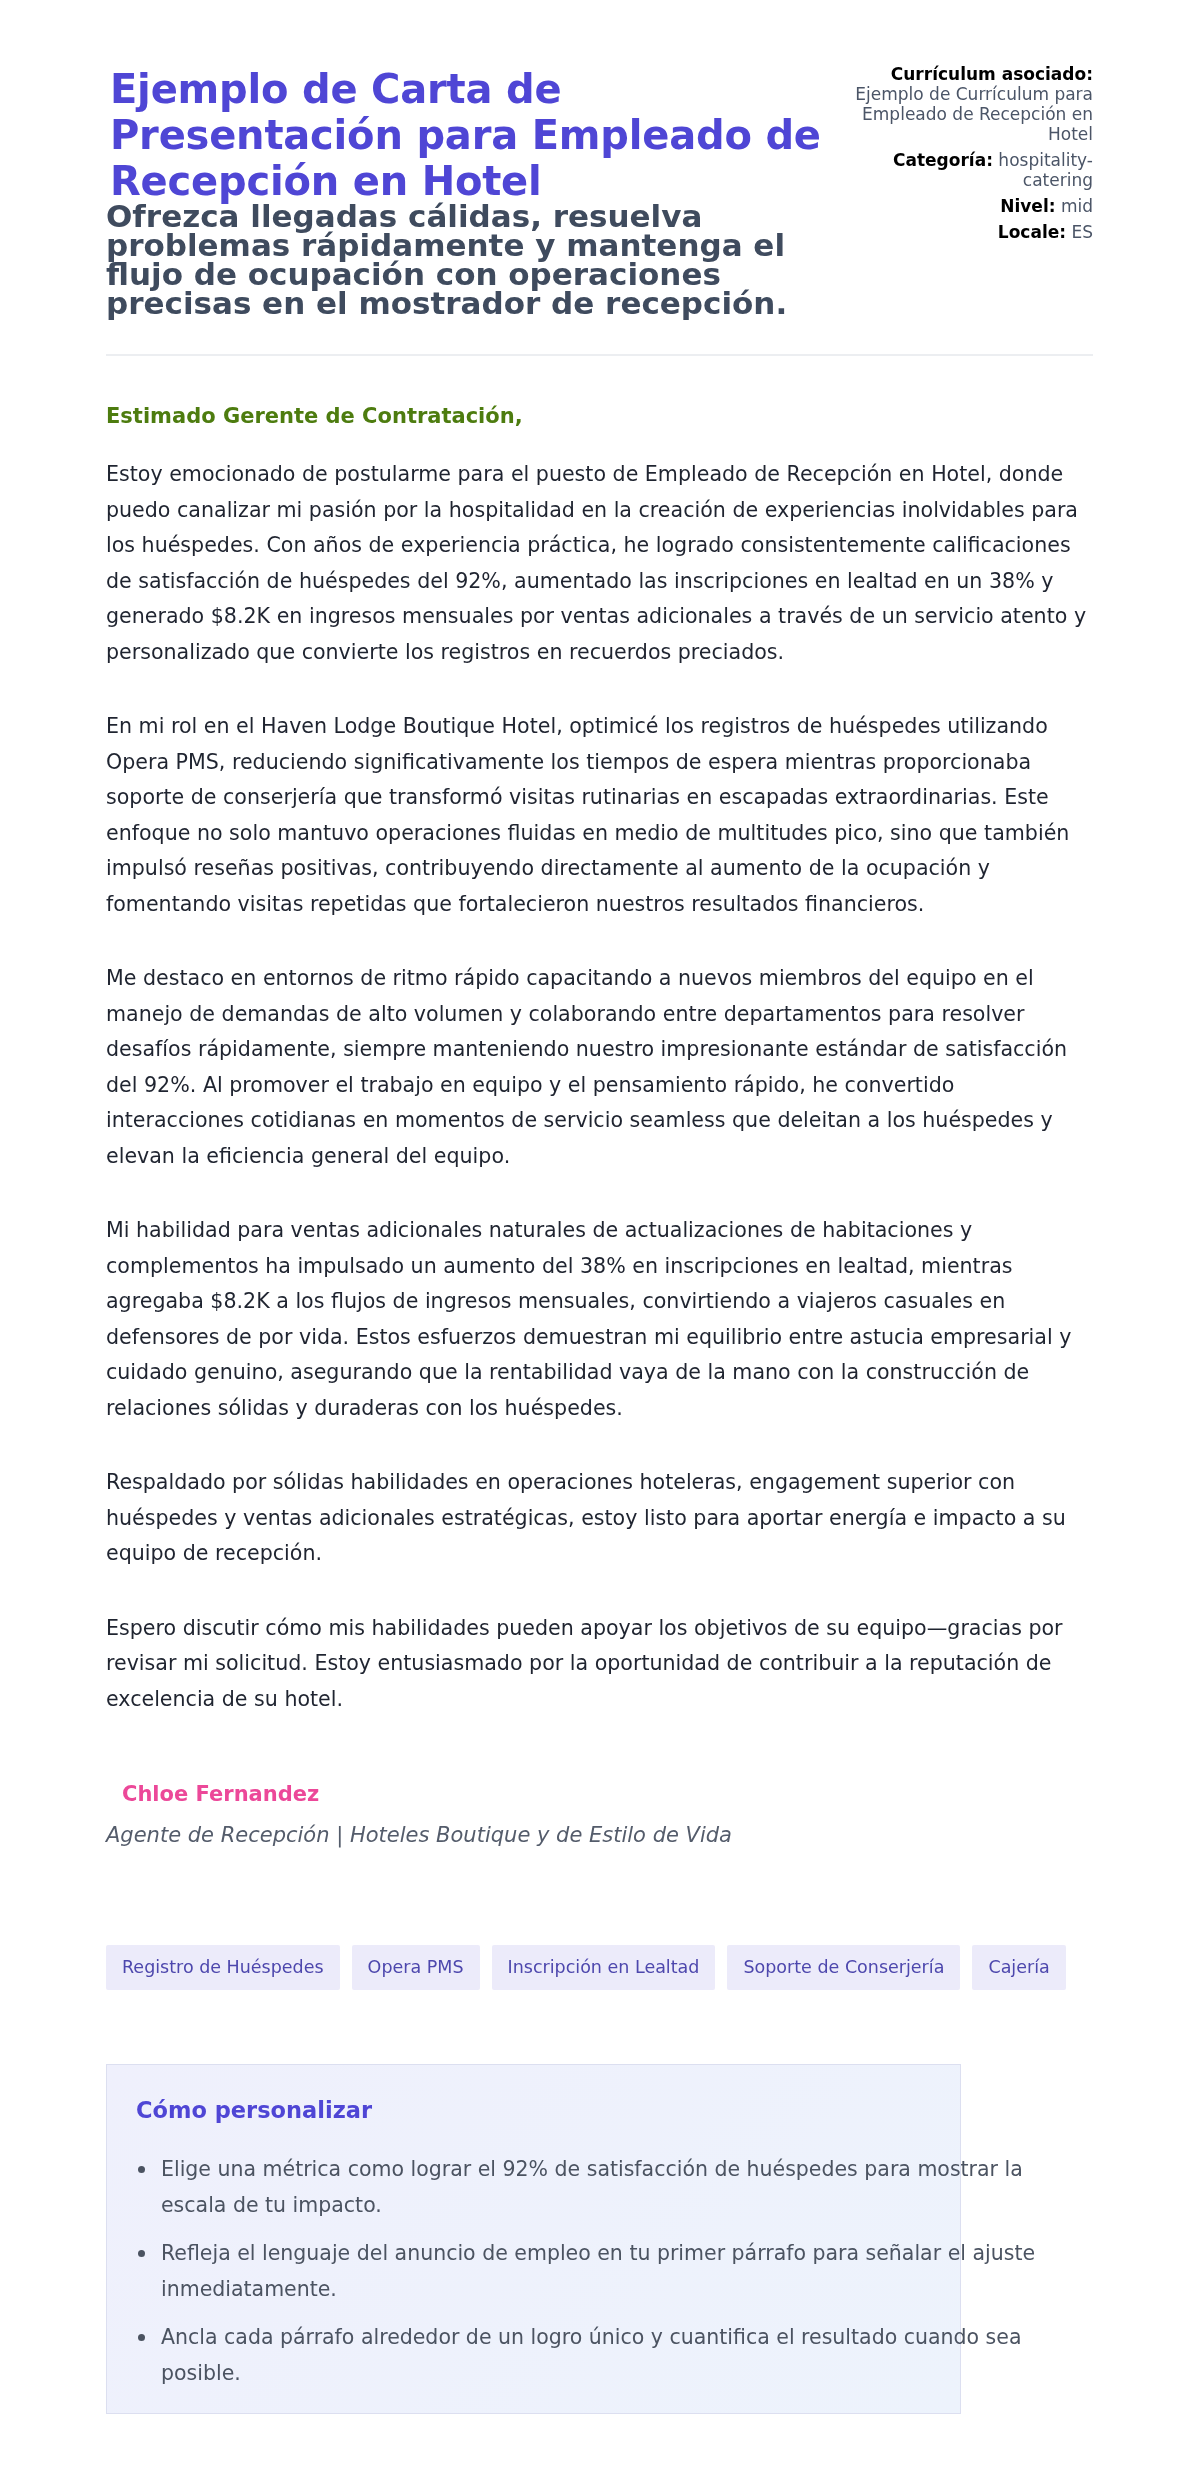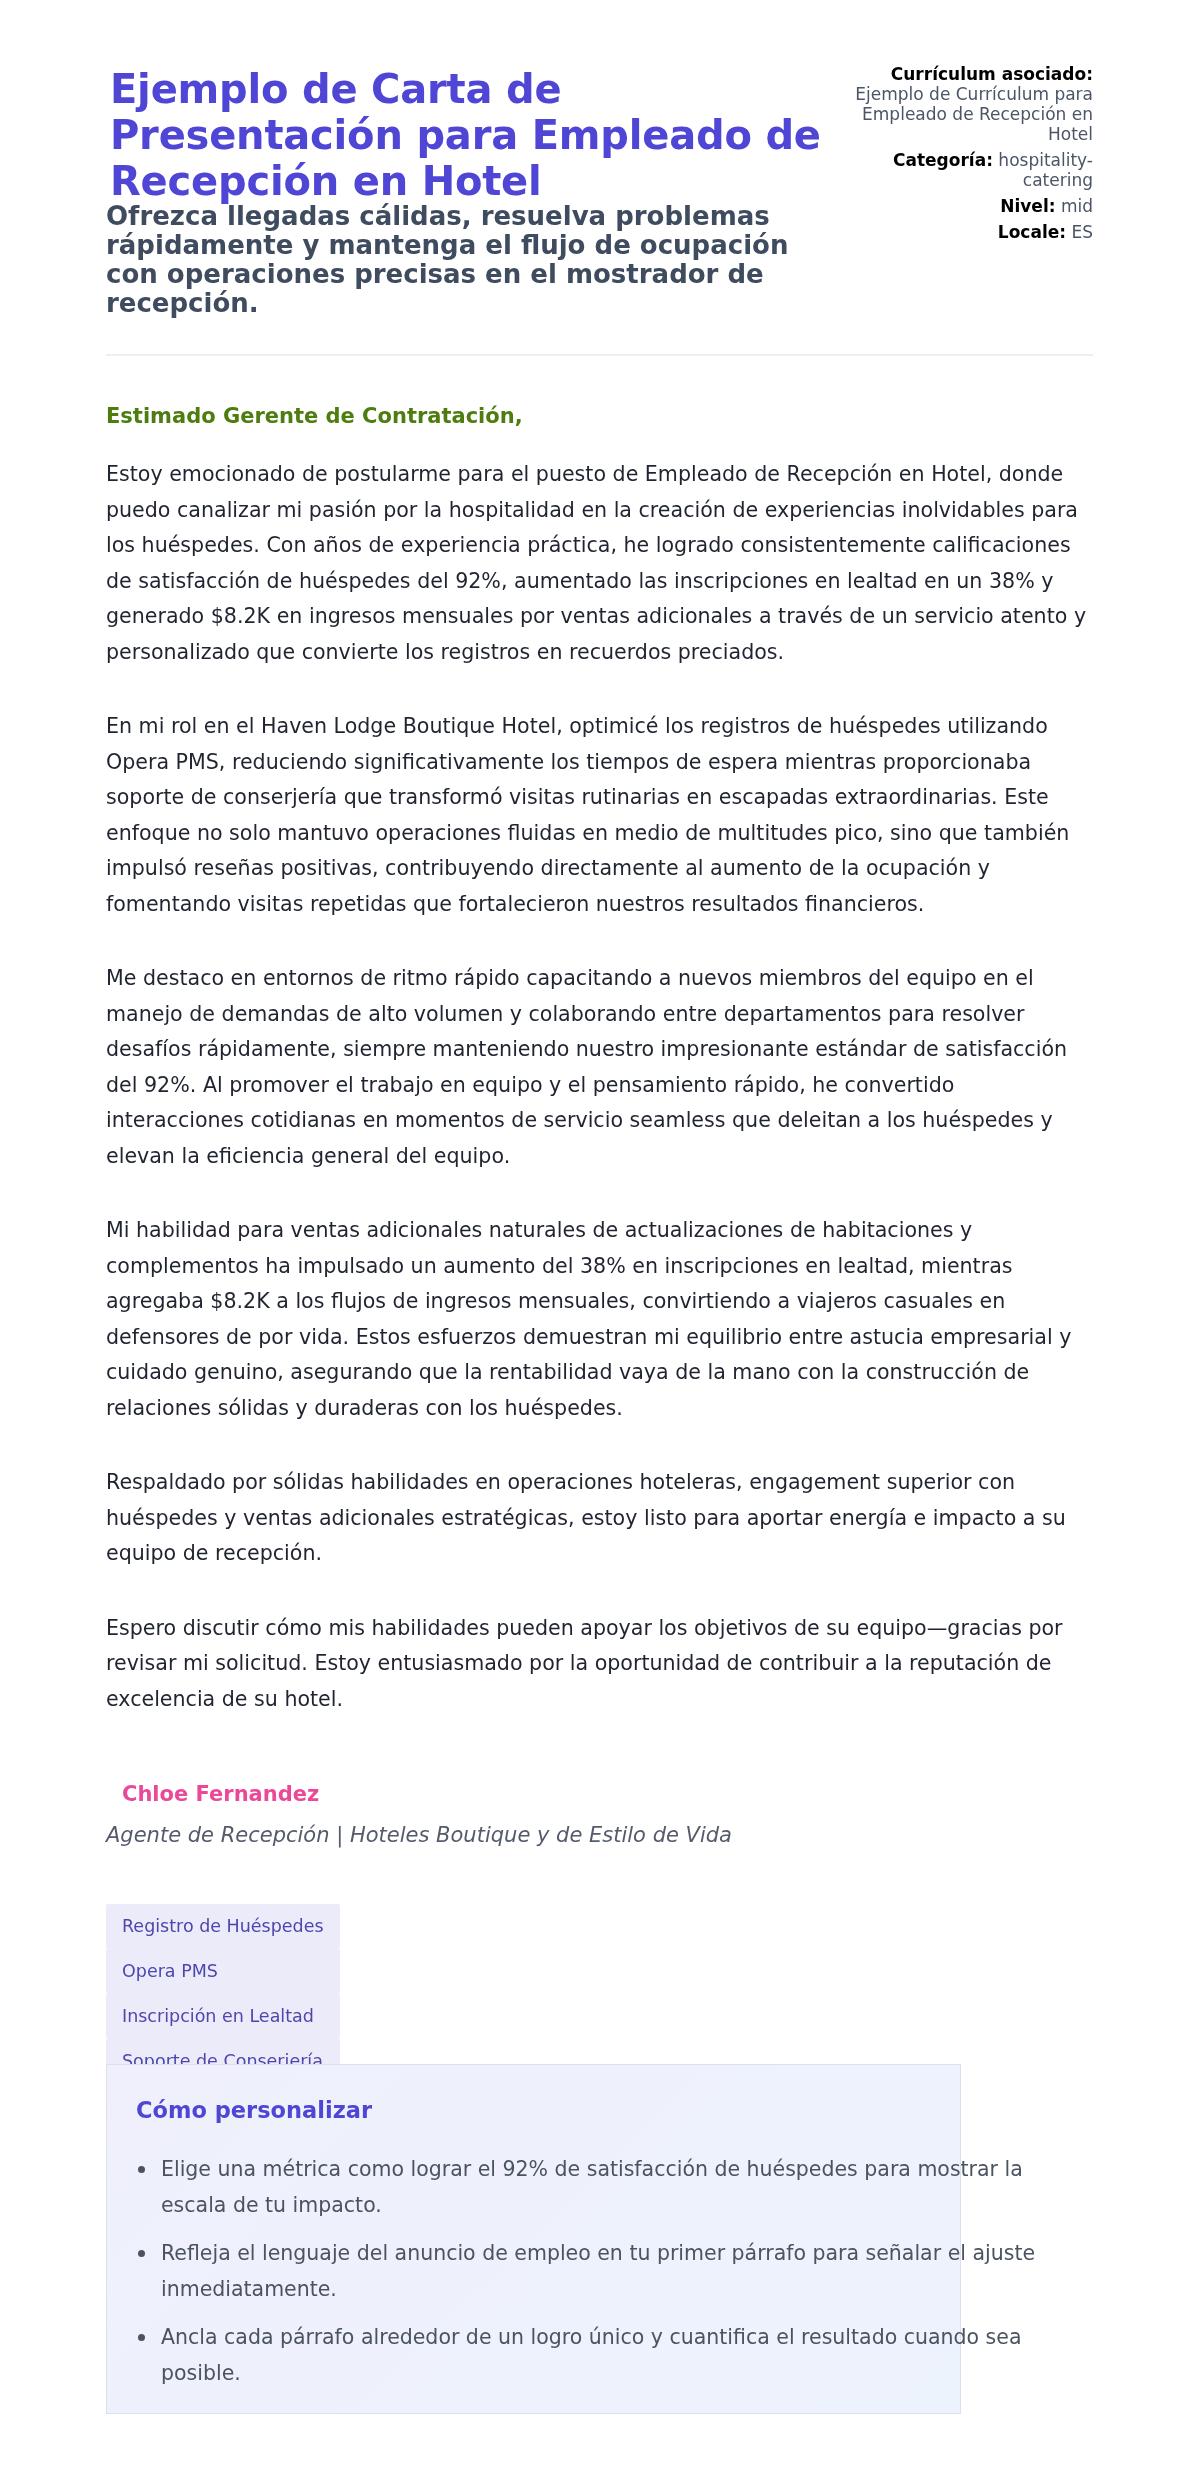"Ofrezca llegadas cálidas, resuelva" .subtitle { font-size: 26px -> 31px }
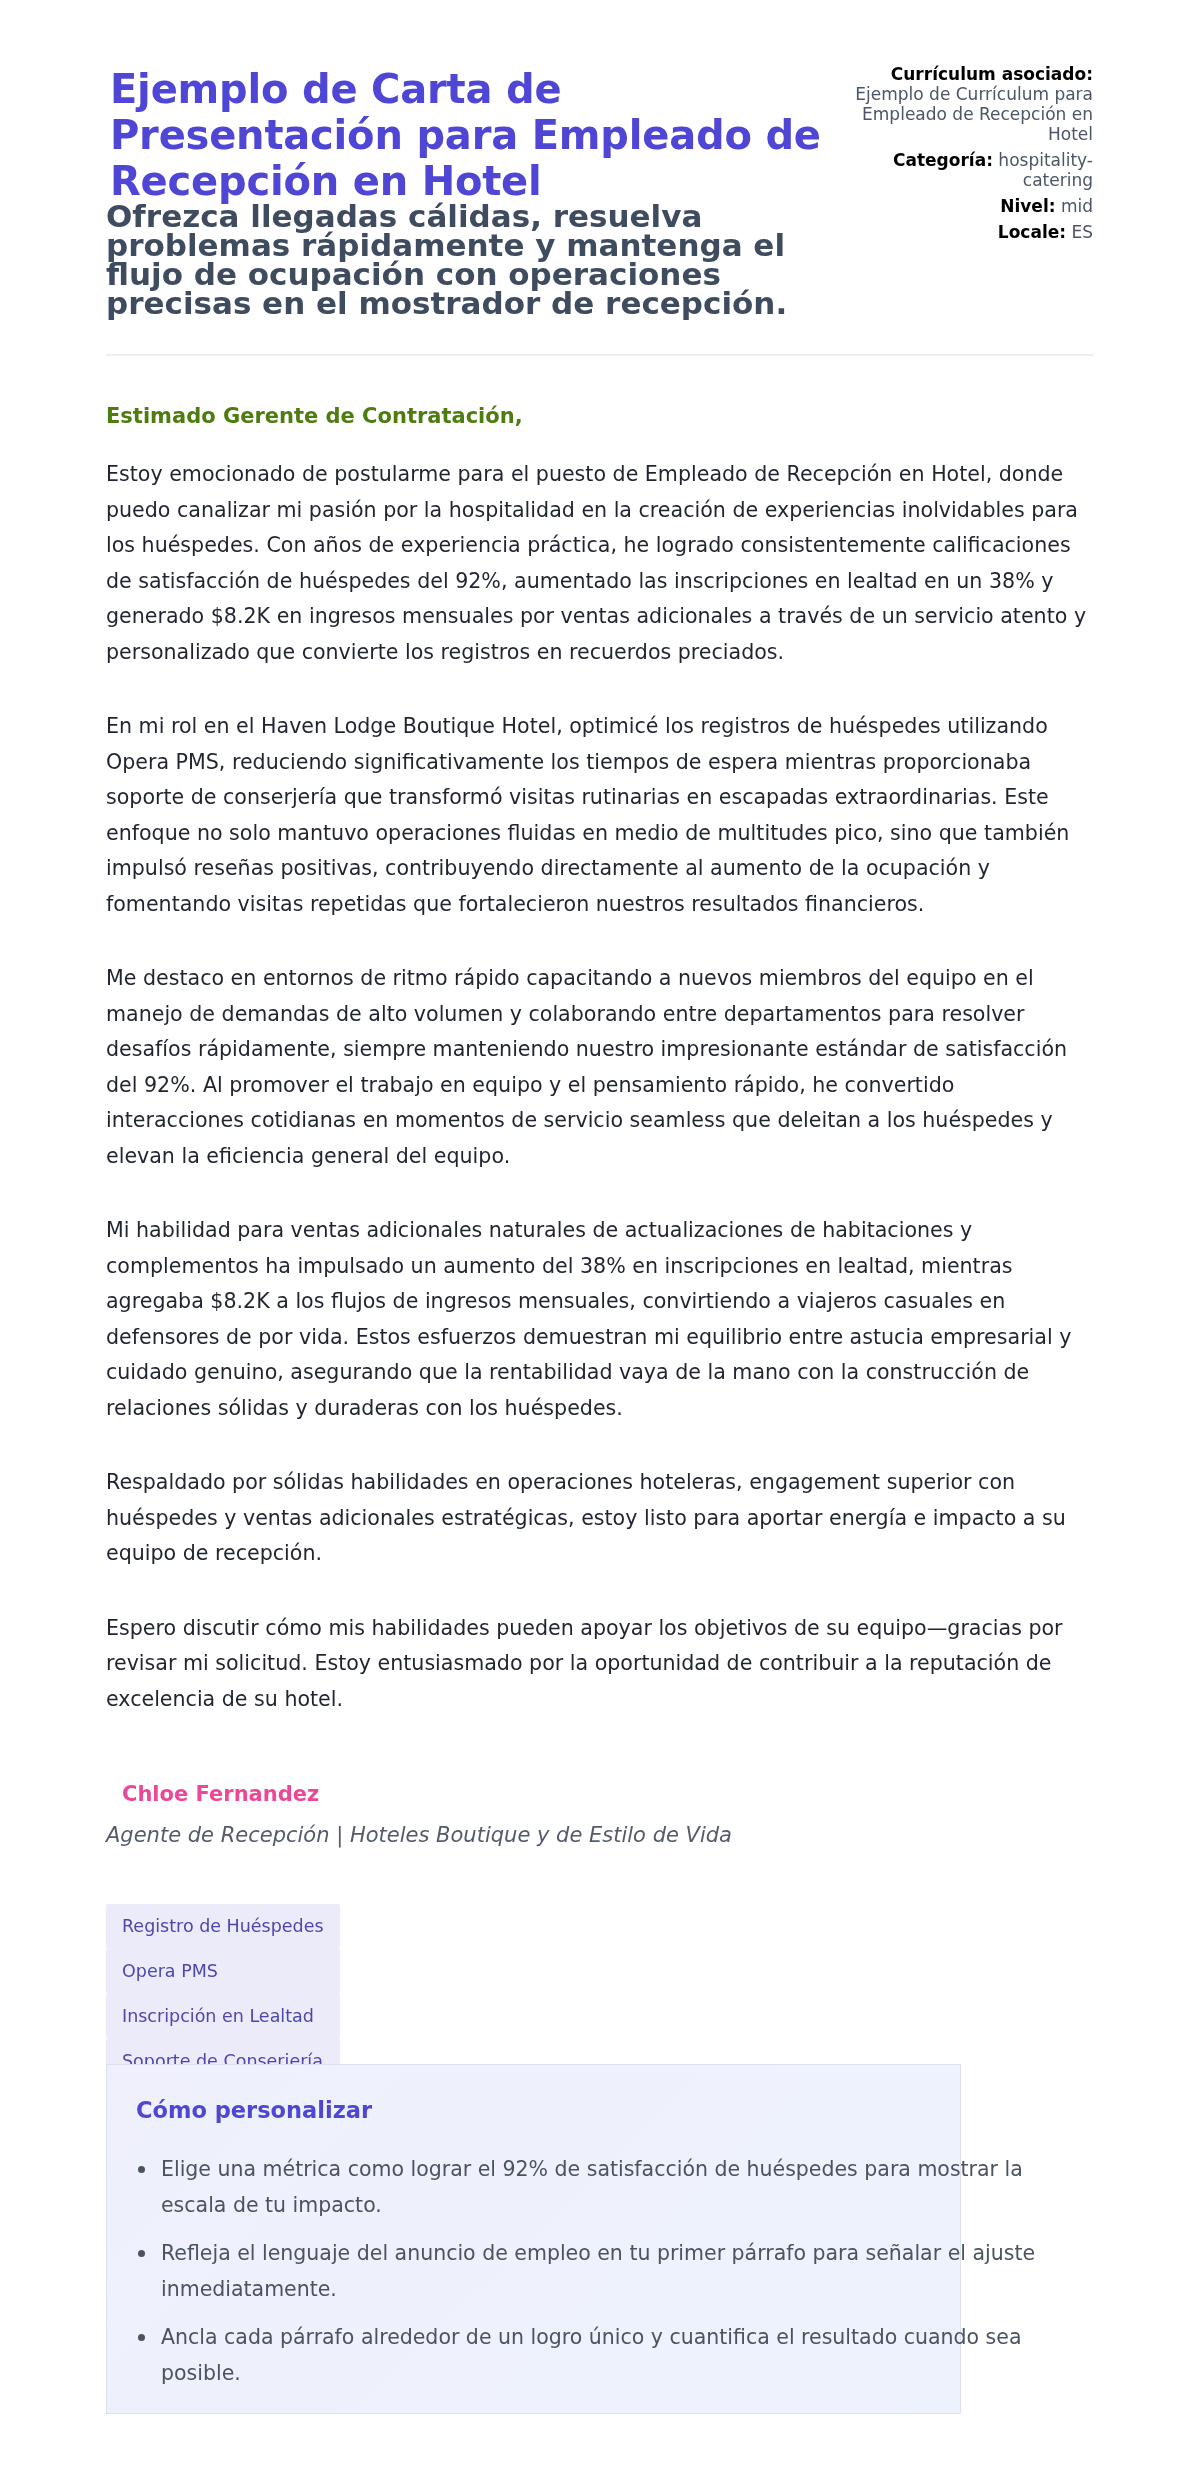"Registro de Huéspedes" .tags { flex-direction: column -> none; gap: 0 -> 12px; top: 1904px -> 1945px }
